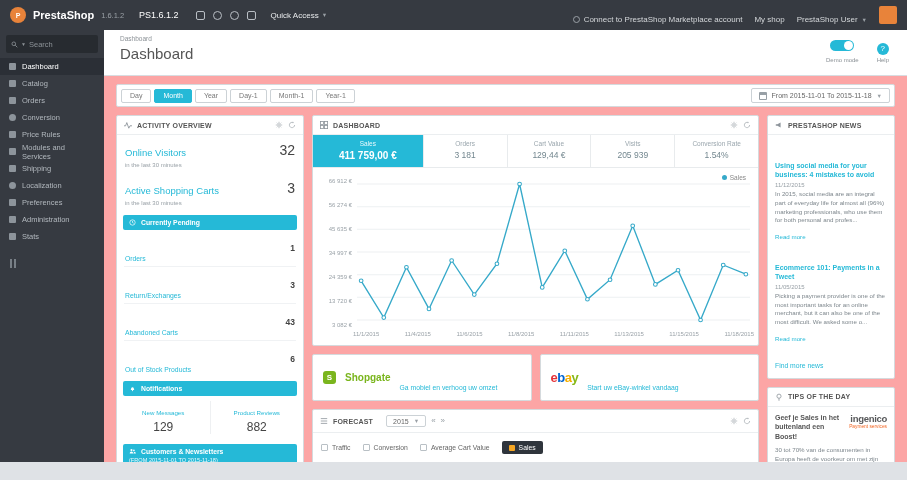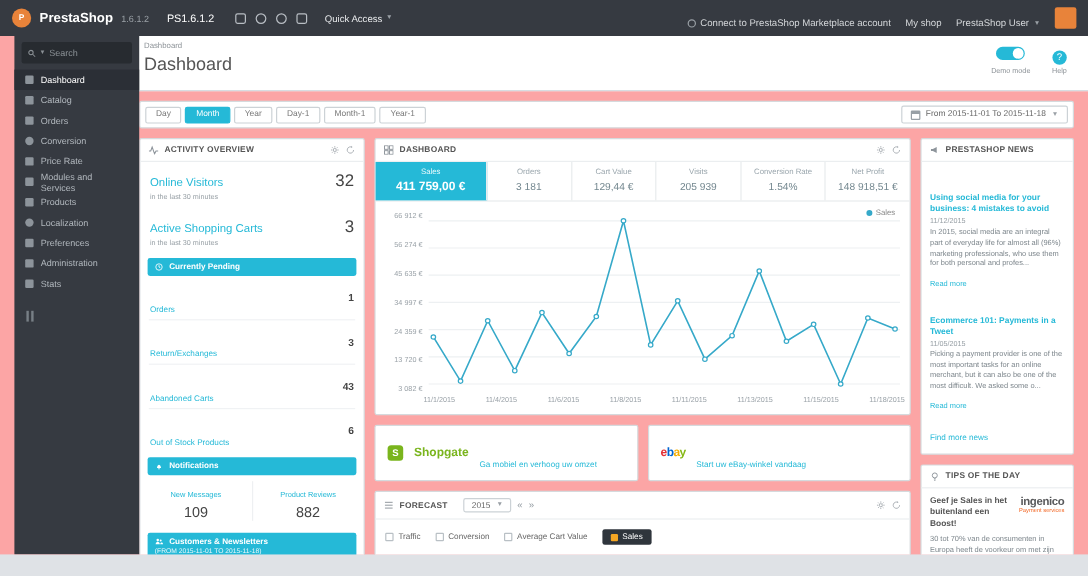"Search" .sidebar { left: 12px -> 0 }
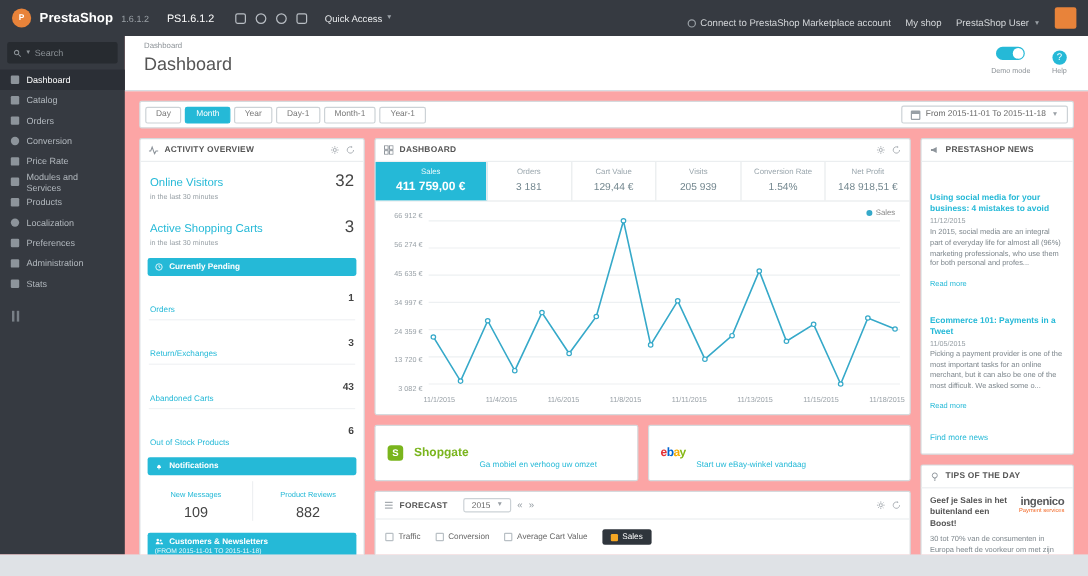"Price Rate" span { text: Rate -> Rules }
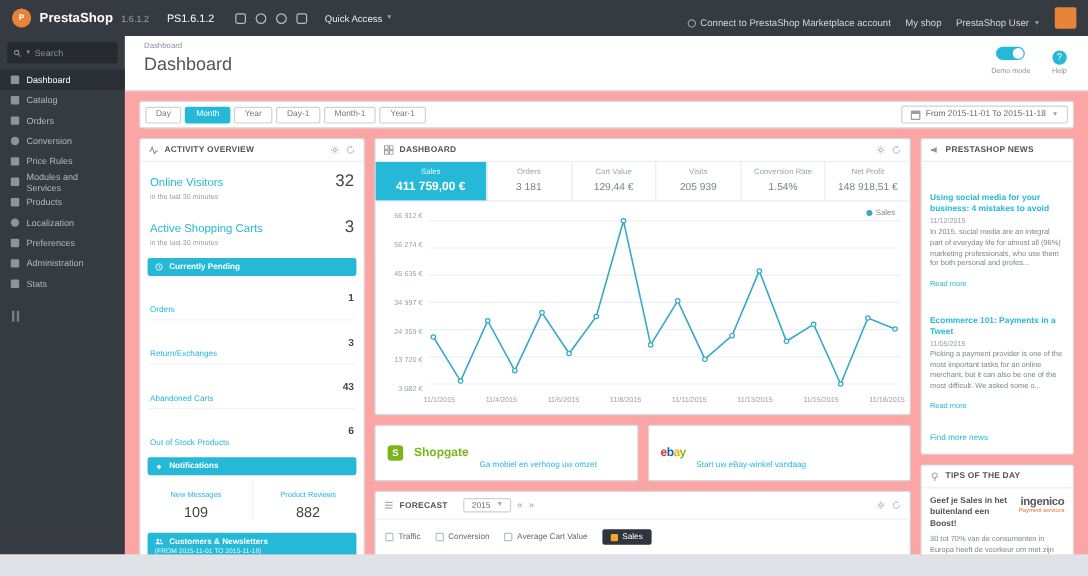"148 918,51 €" div.kpi { html: <div> <div>Net Profit</div> <div>148 918,51 €</div> </div> -> none }
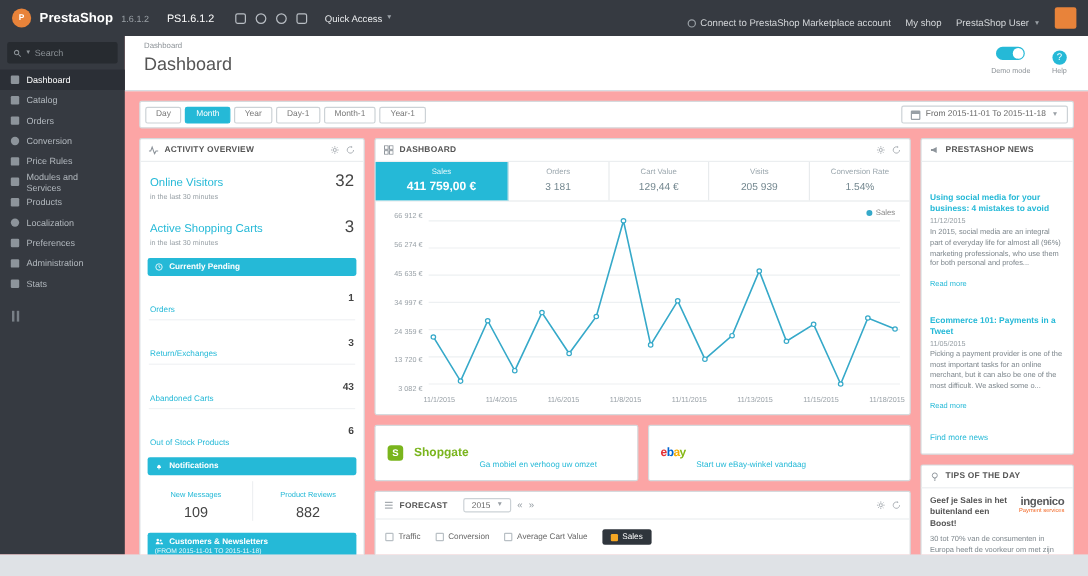"Products" span { text: Products -> Shipping }
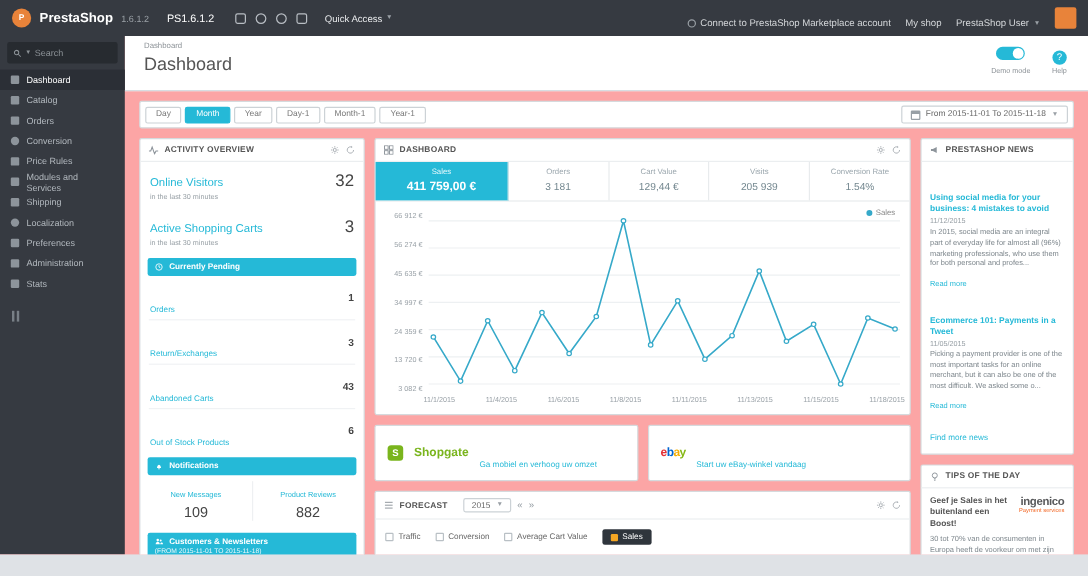"ebay" .ebay-name { font-size: 10px -> 13px }
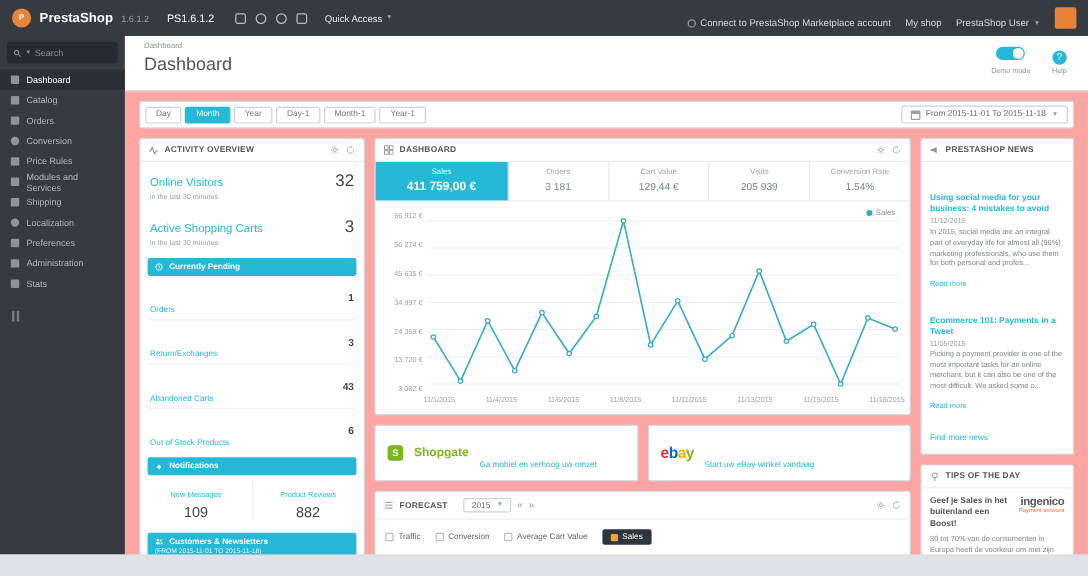"109" div.notif-val { text: 109 -> 129 }
